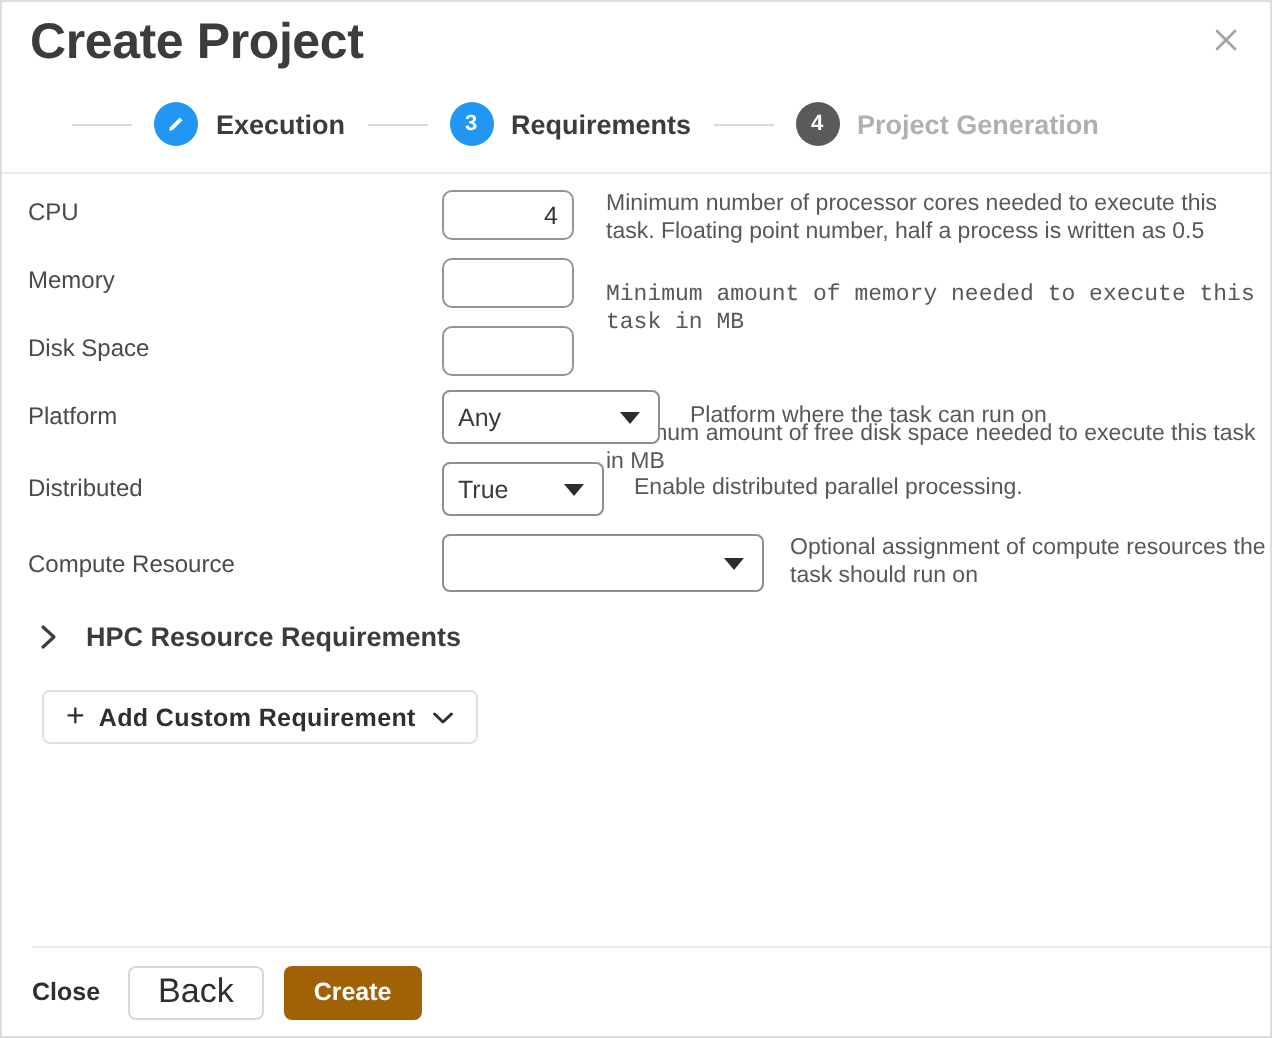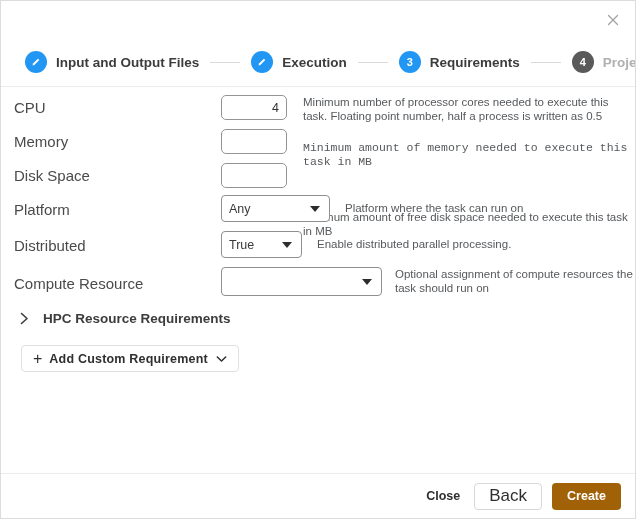"Create Project" div.title { html: none -> <div>Create Project</div> }
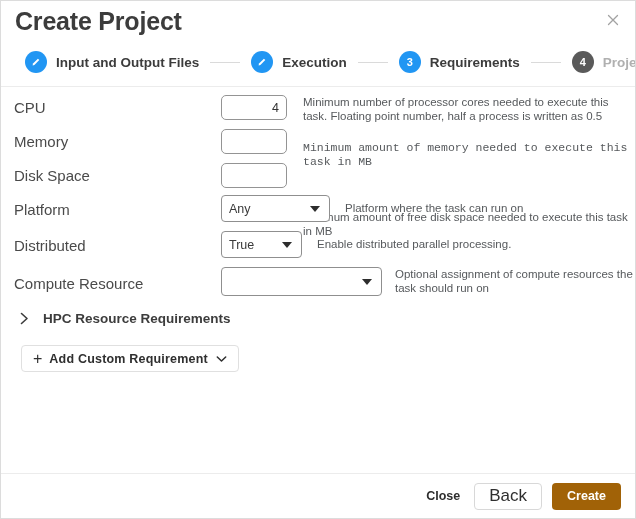"Input and Output Files" div.step { html: <div> <div> <svg> <path></path> </svg> </div> <span>Input and Output Files</span> </div> -> none }
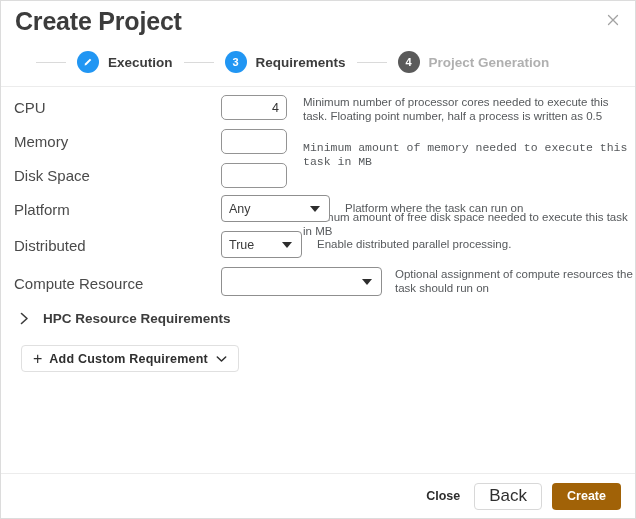"CPU" .f-label { font-size: 15px -> 12px }
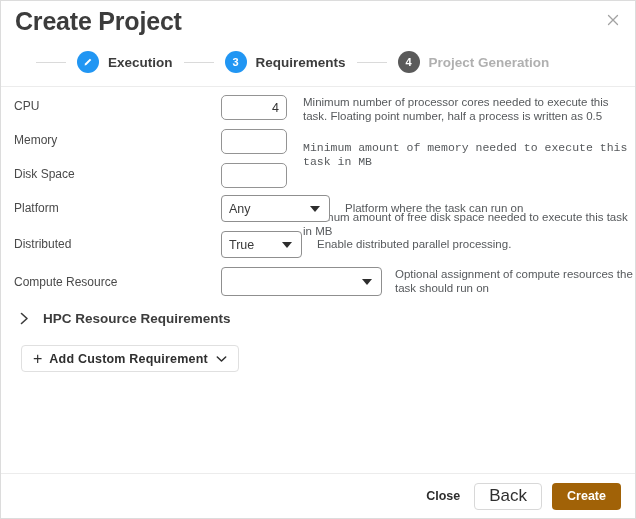"Close" .footer { justify-content: flex-end -> flex-start; left: 0 -> 15px }
